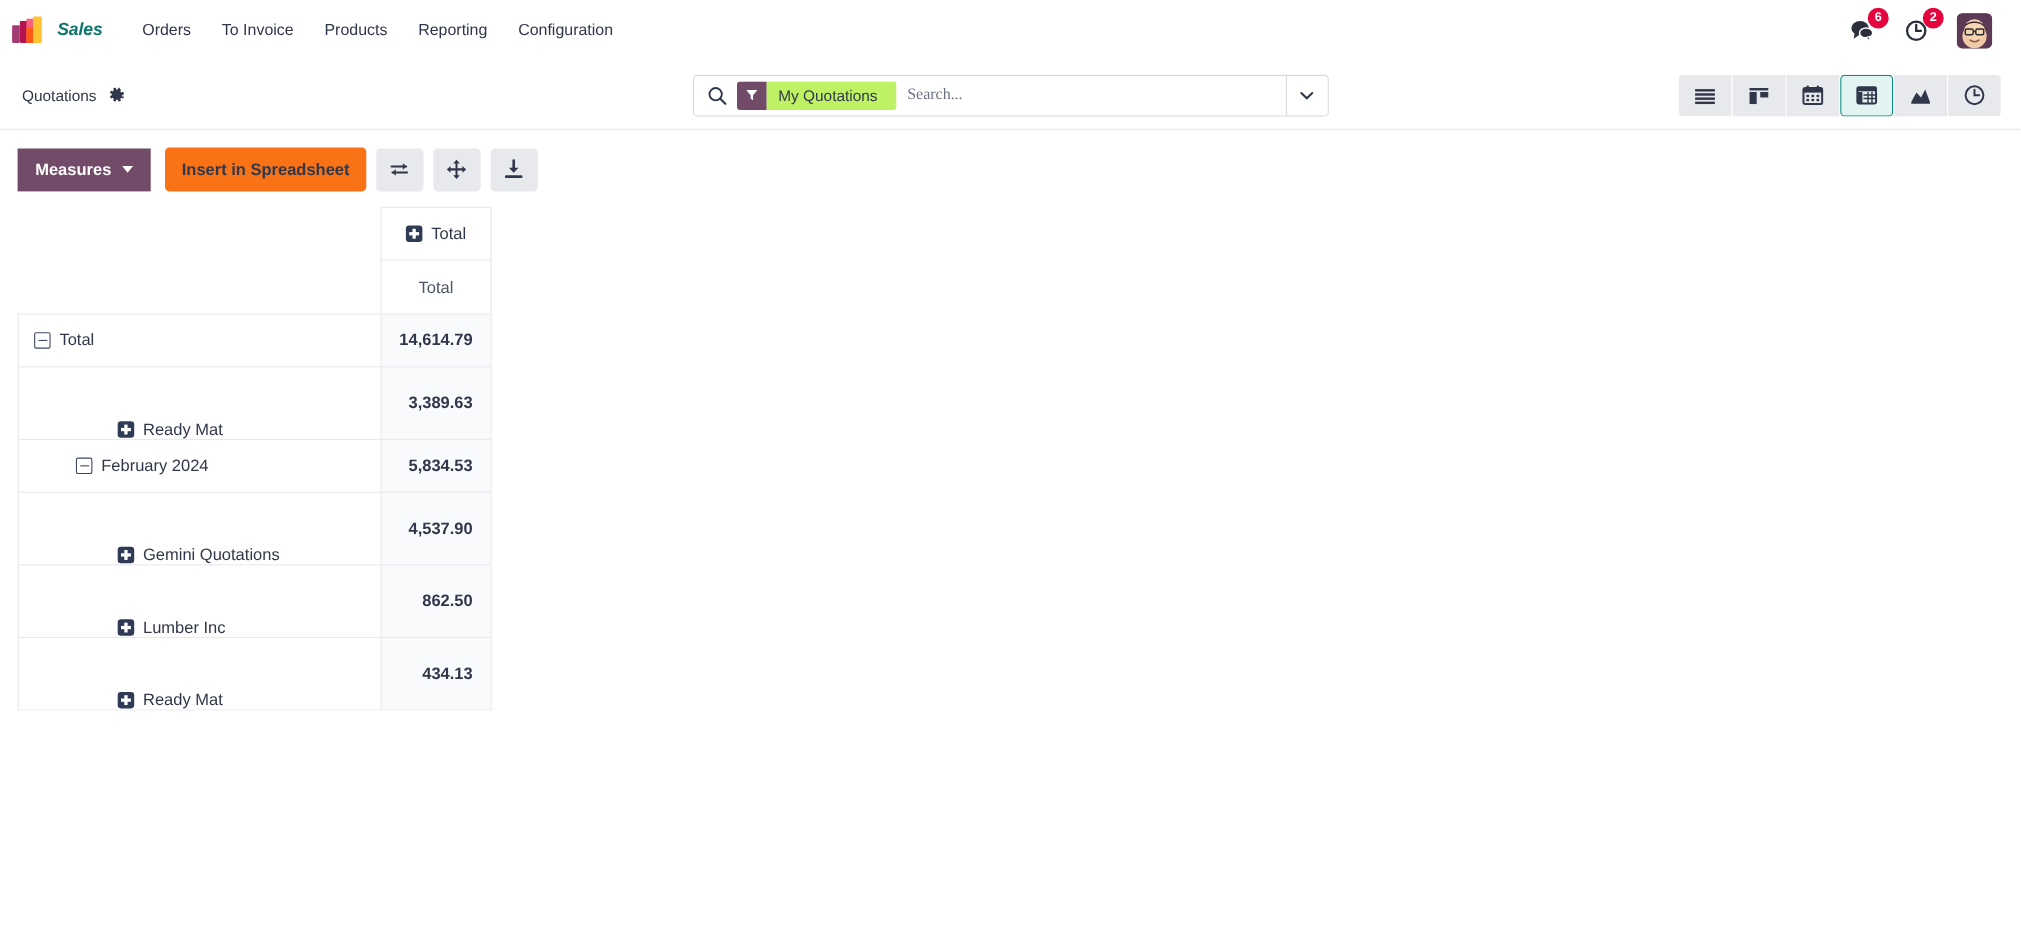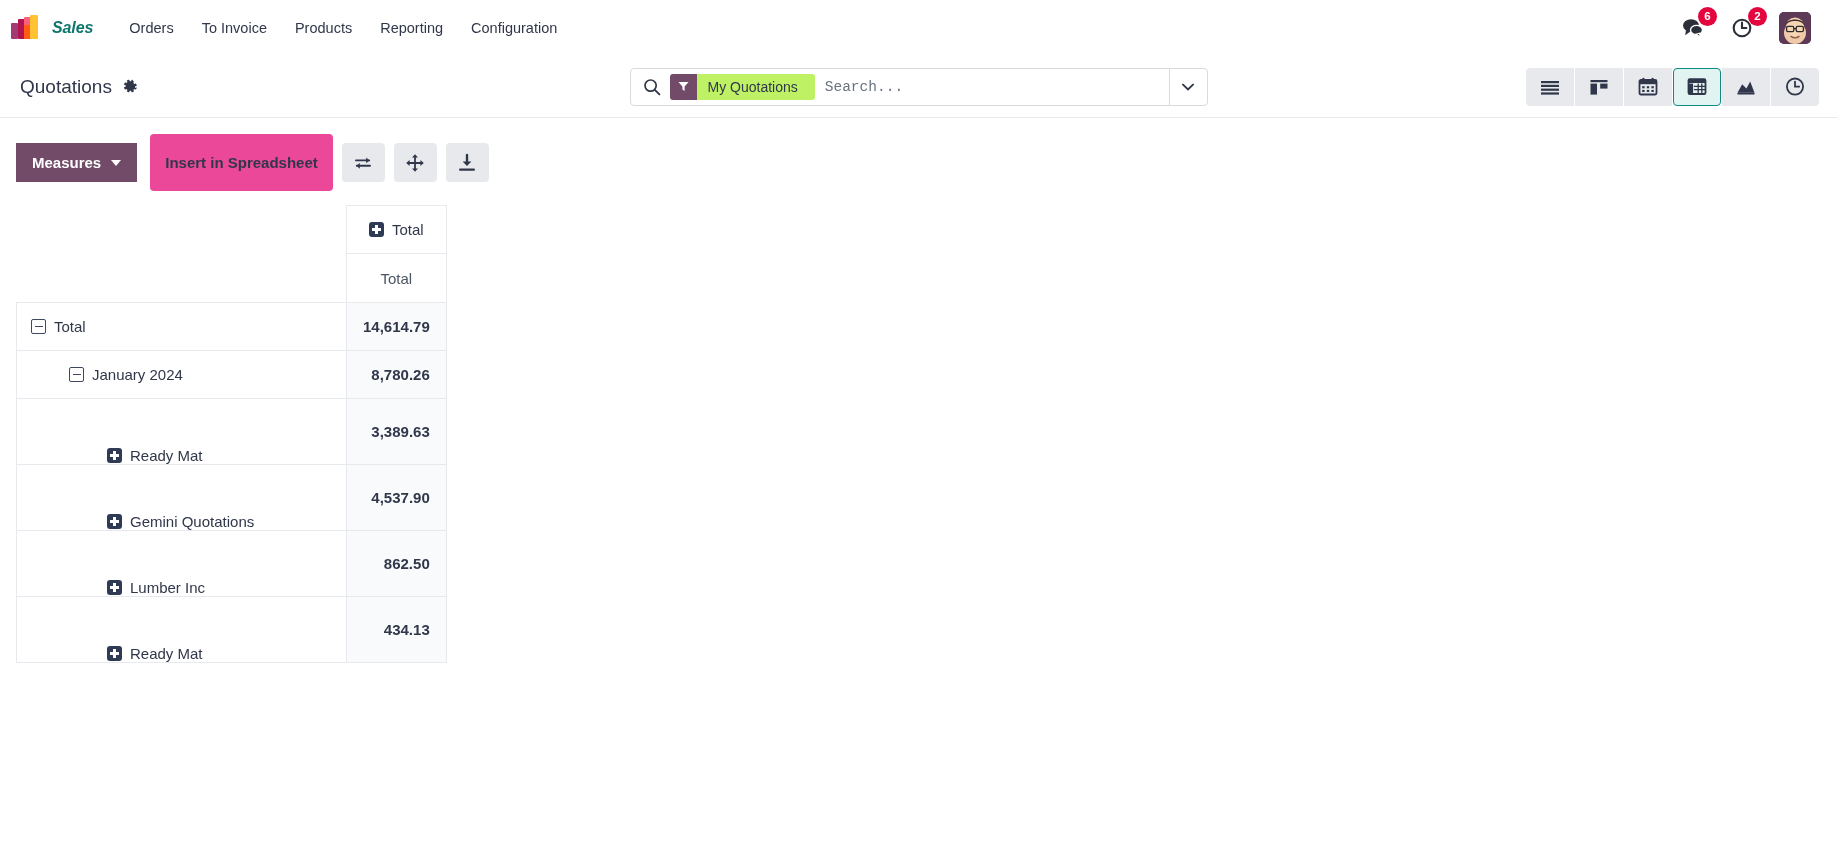"Quotations" .bc-title { font-size: 19px -> 14px }
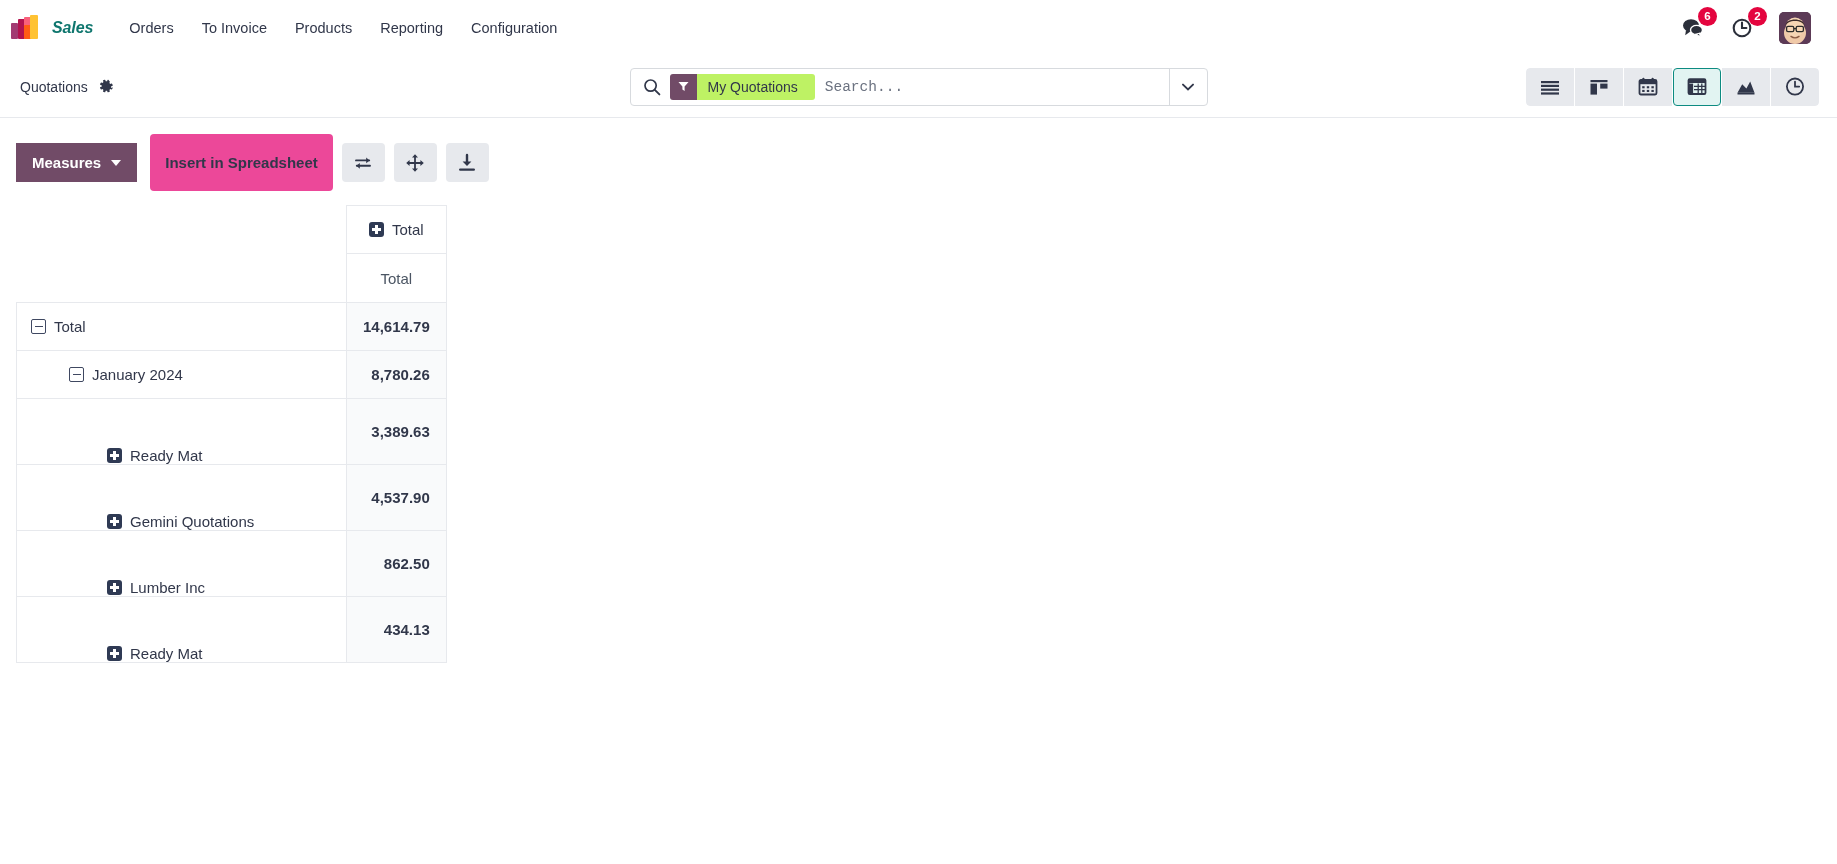"Search..." .search-input { font-family: Liberation Mono, monospace -> Liberation Serif, serif }
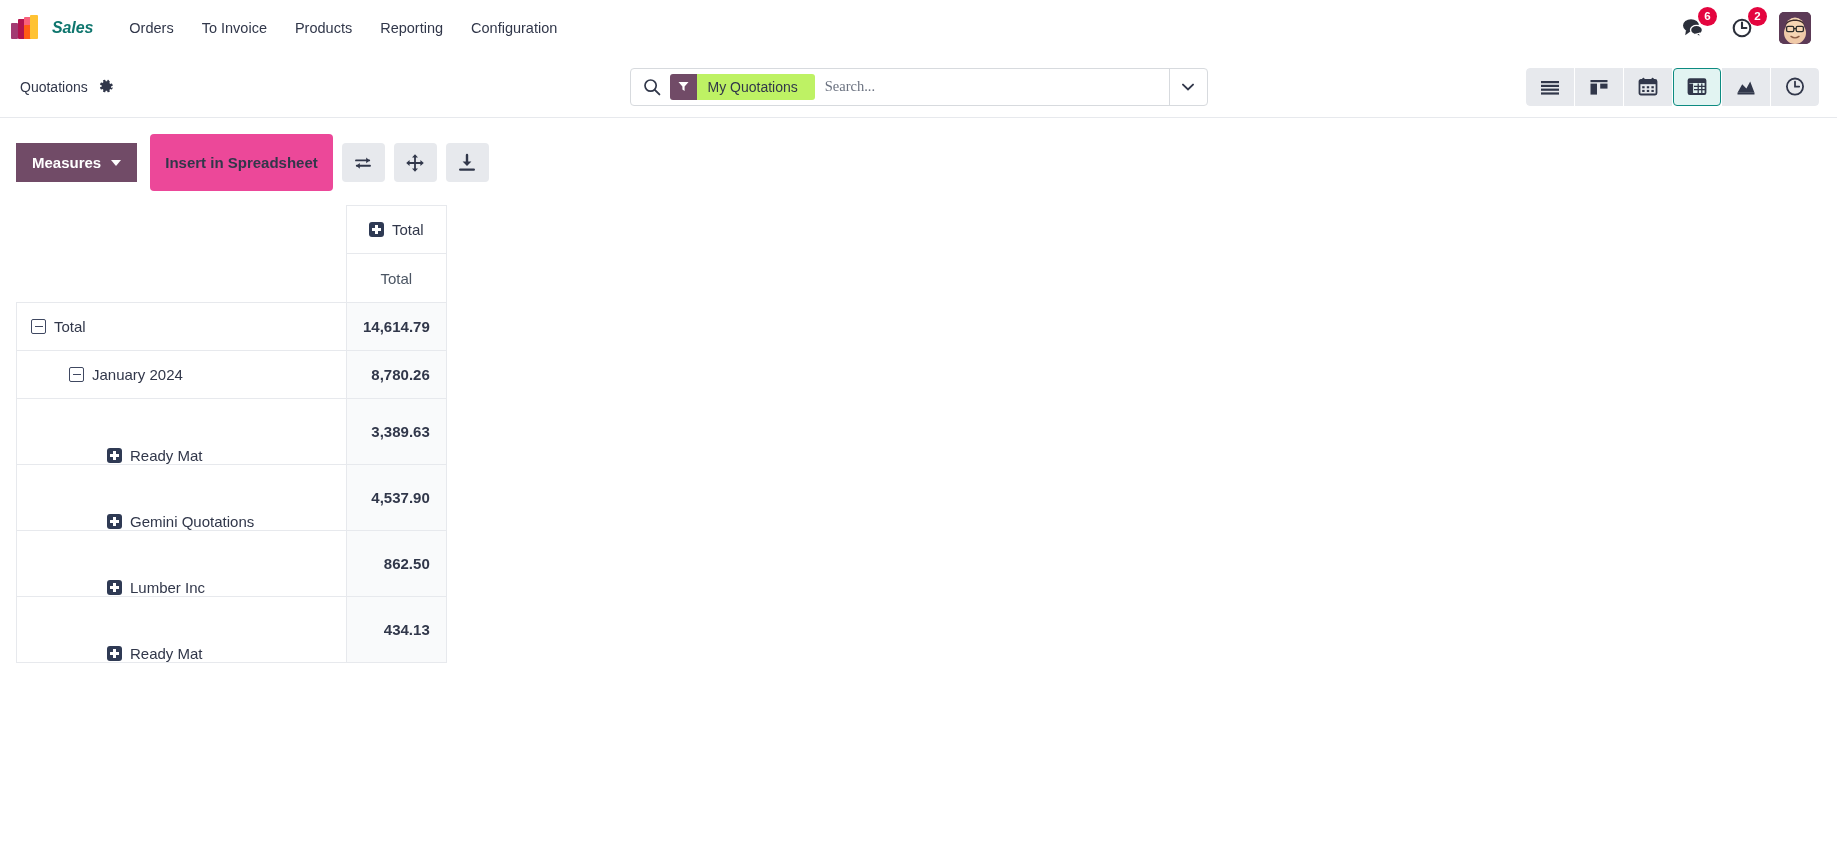"Insert in Spreadsheet" .btn-light { background: #ec4899 -> #f97316; height: 57px -> 40px }
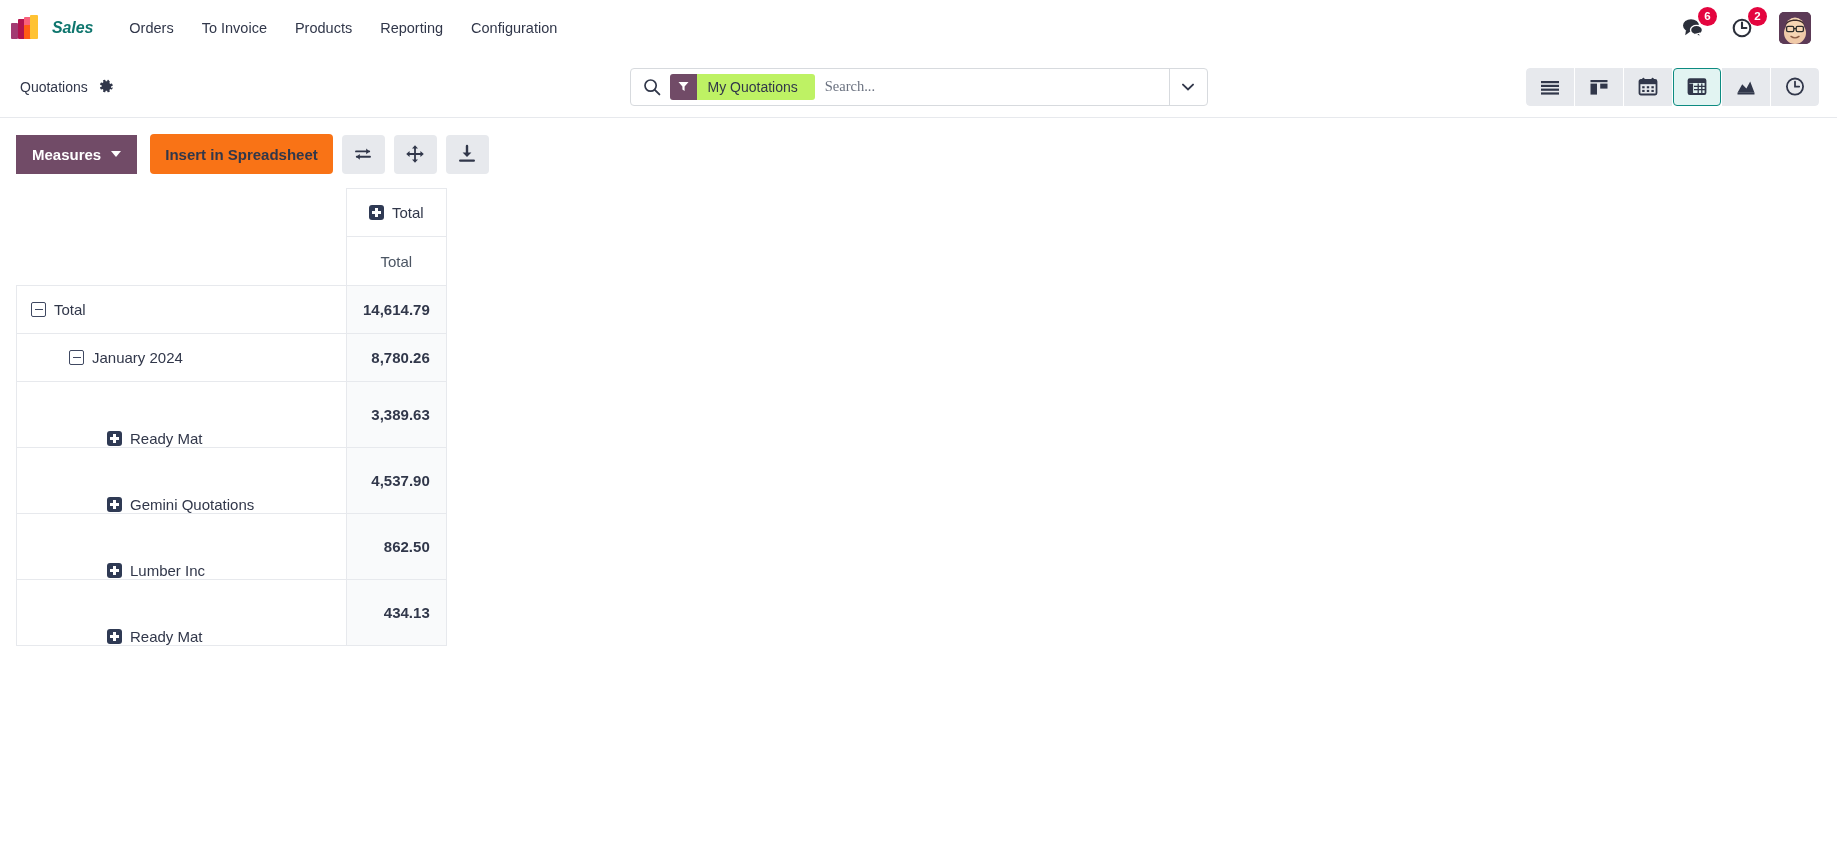"January 2024" tr { html: <tr> <td> <span> <span></span> <span>January 2024</span> </span> </td> <td>8,780.26</td> </tr> -> none }
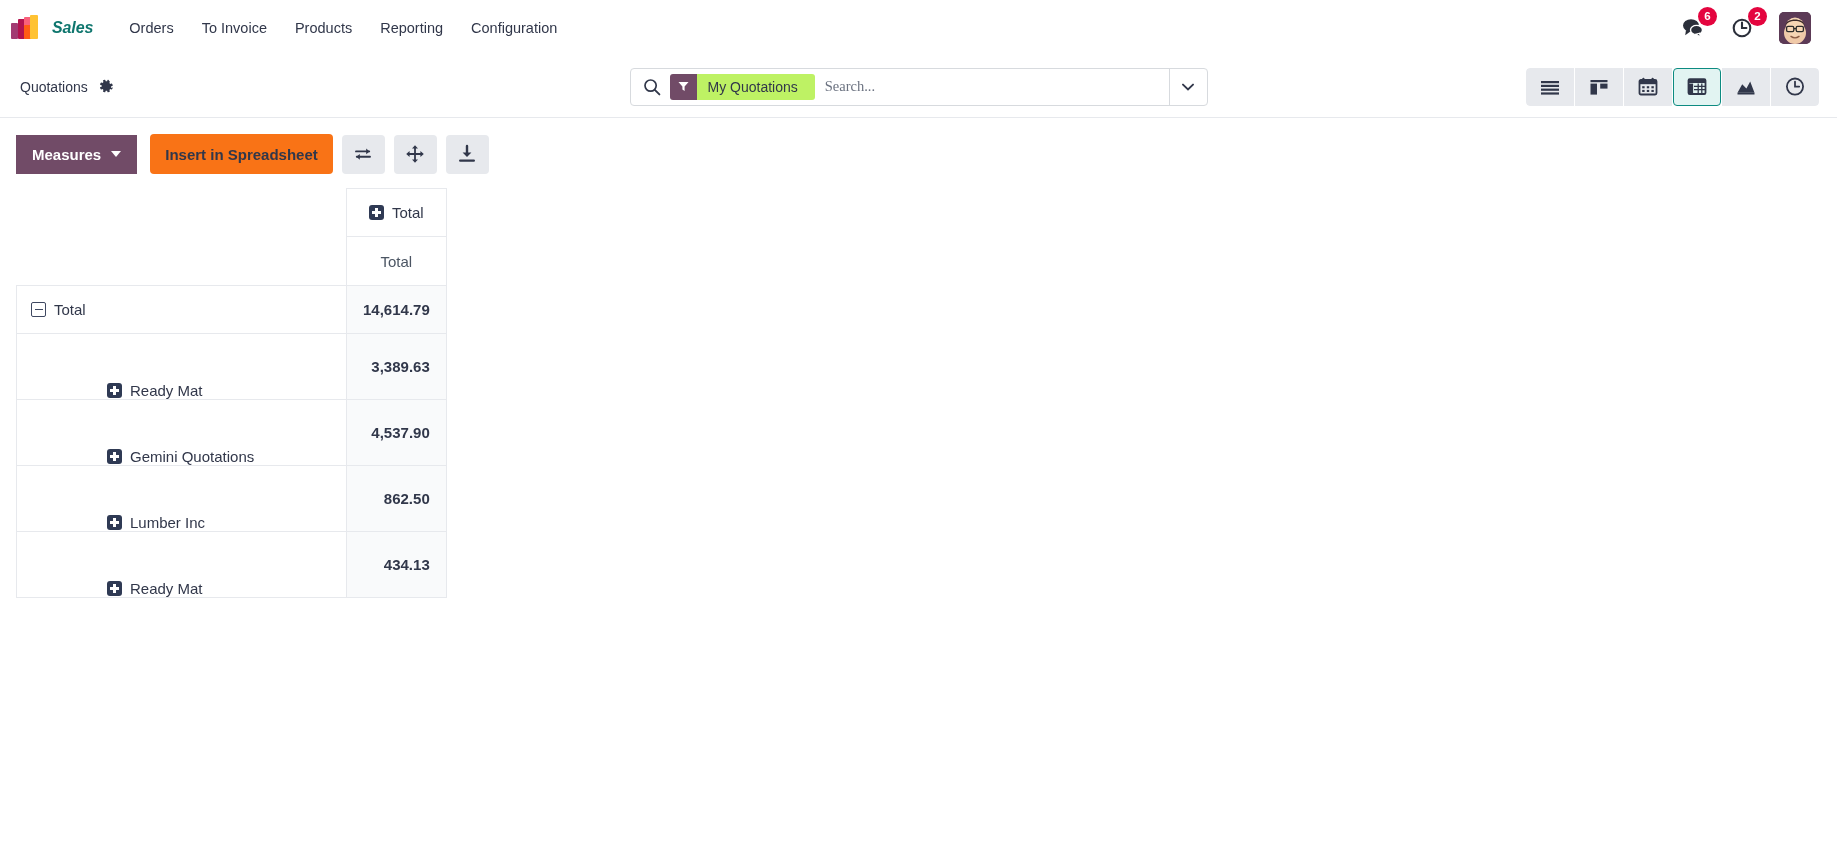"February 2024" tr { html: none -> <tr> <td> <span> <span></span> <span>February 2024</span> </span> </td> <td>5,834.53</td> </tr> }
